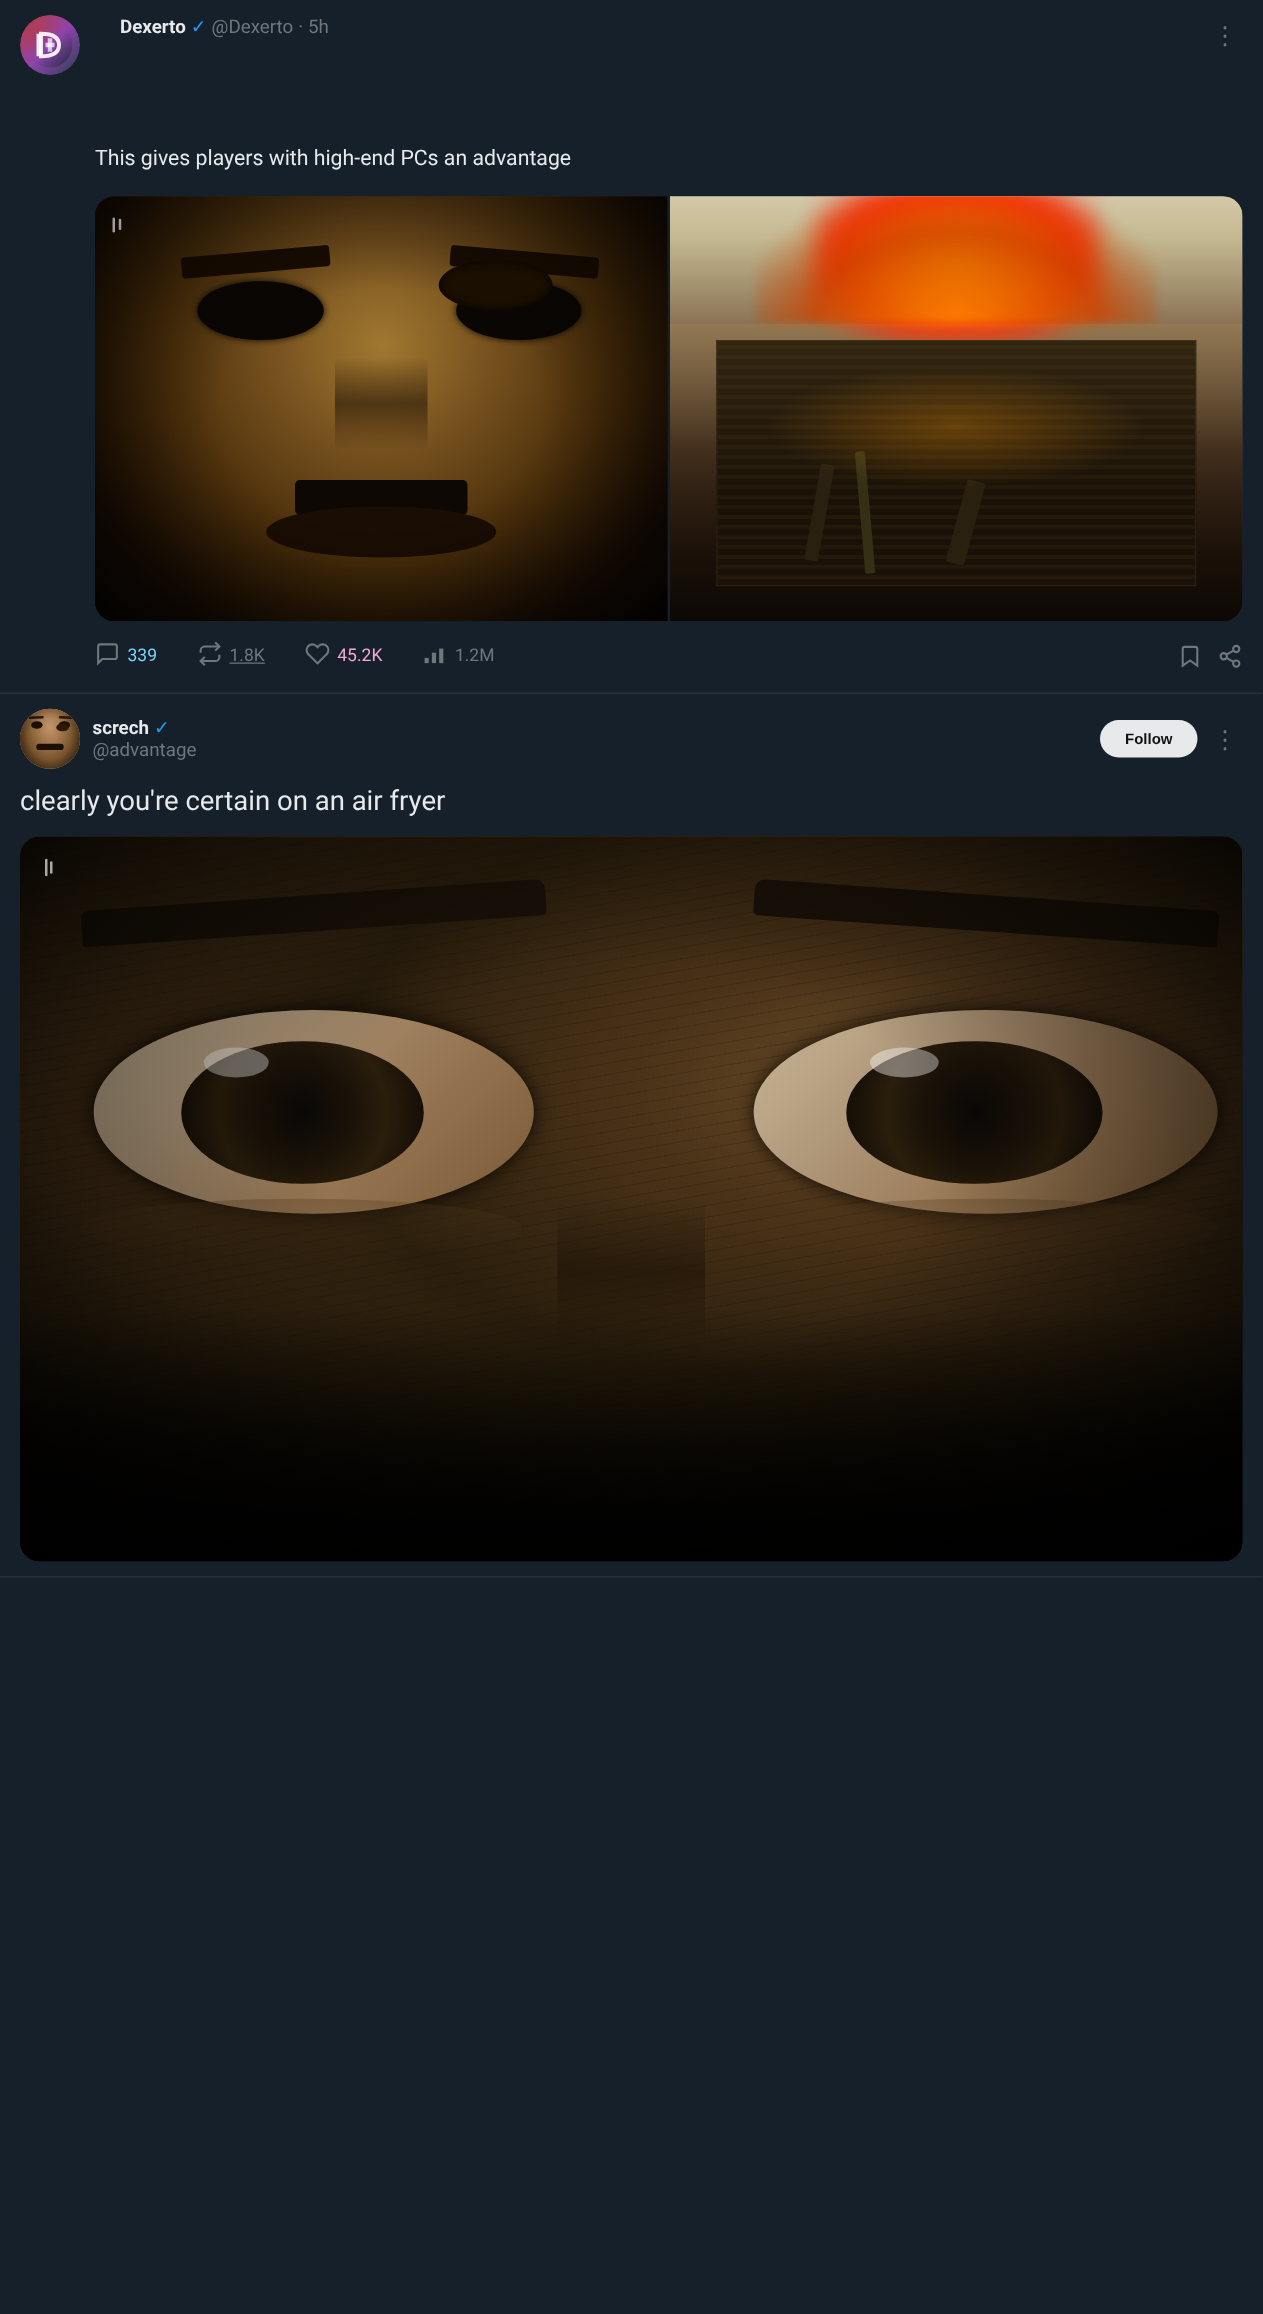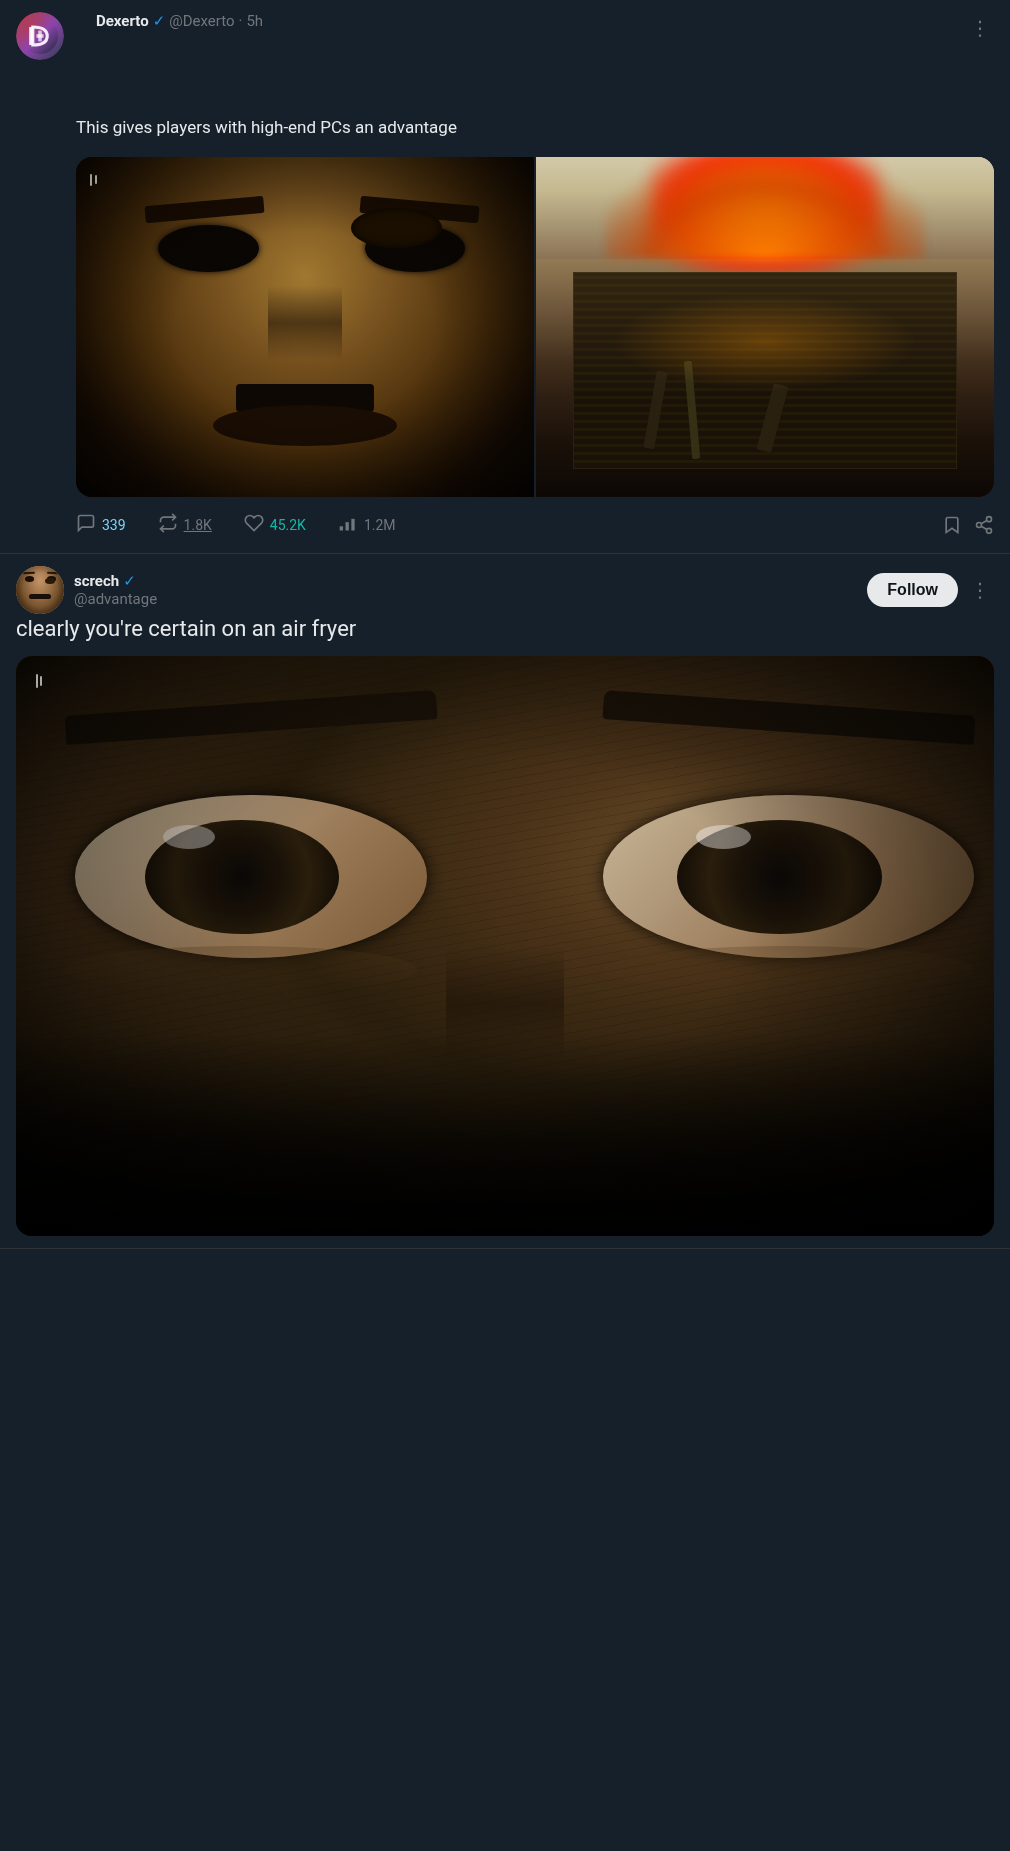"45.2K" span.action-count { color: #14b8a6 -> #f9a8d4 }
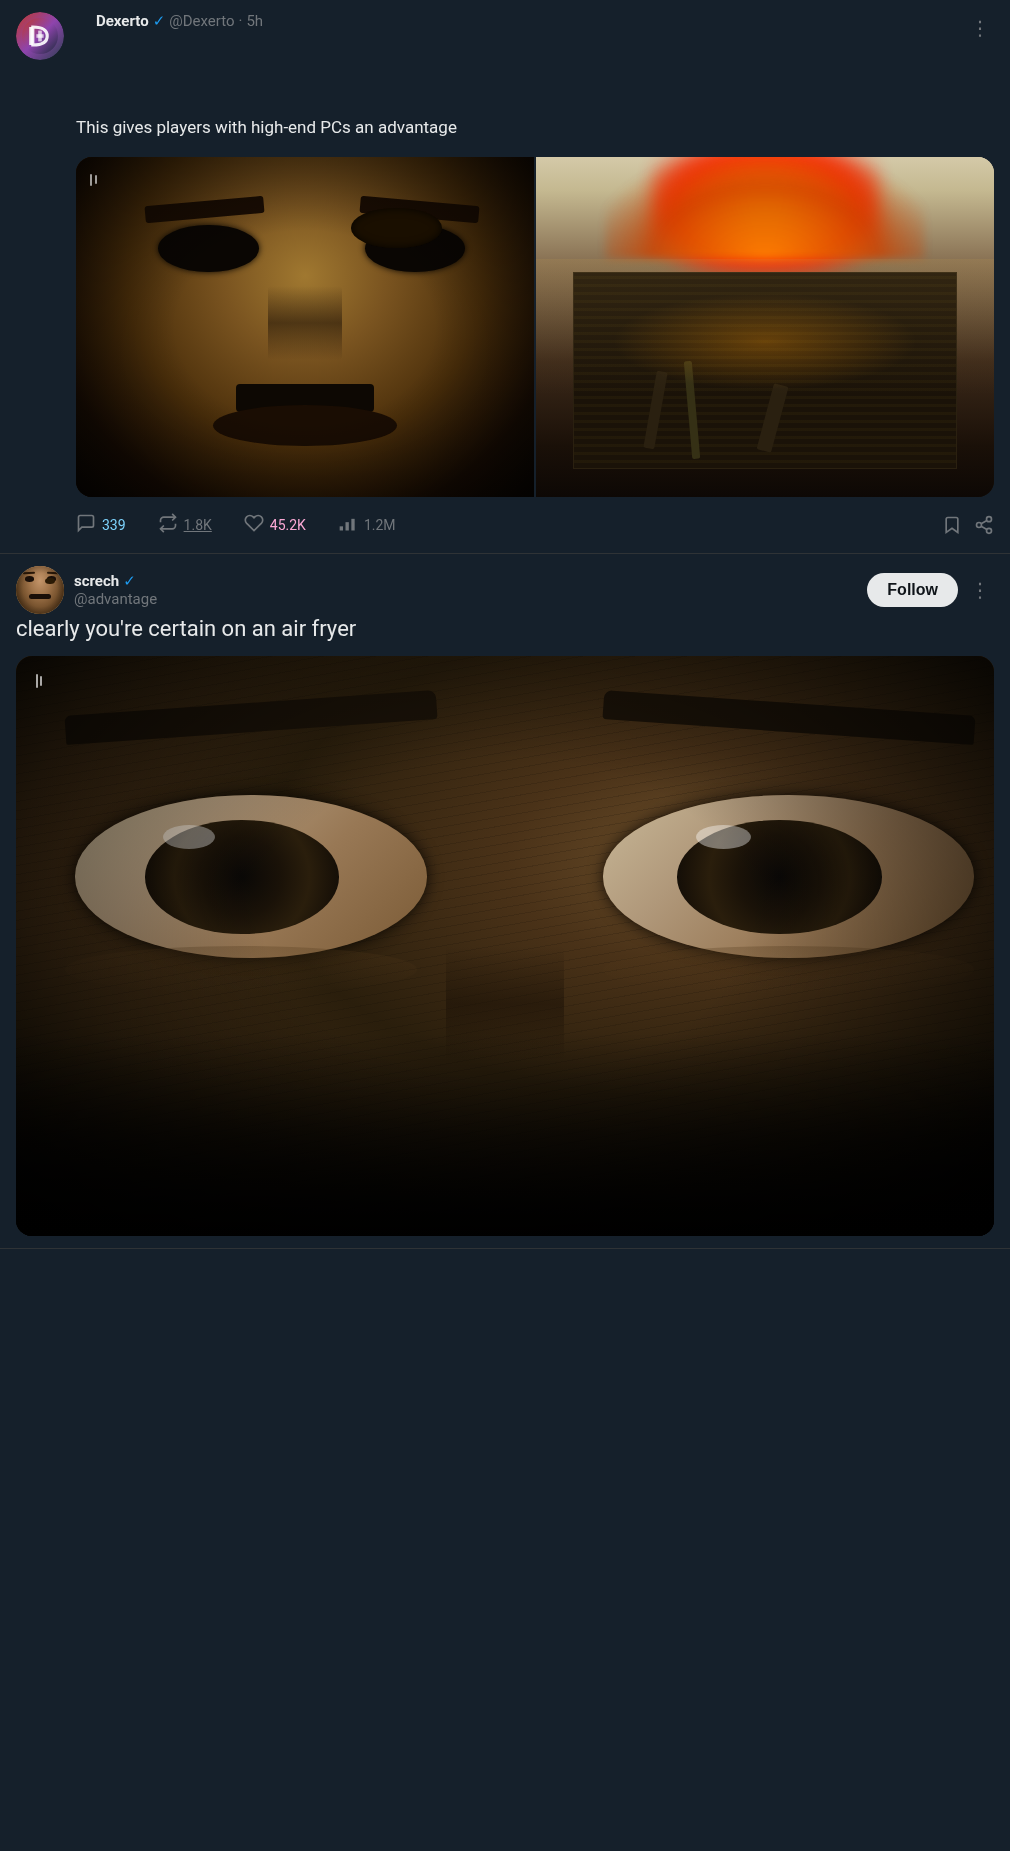"screch" .reply-header { margin-bottom: 0 -> 12px }
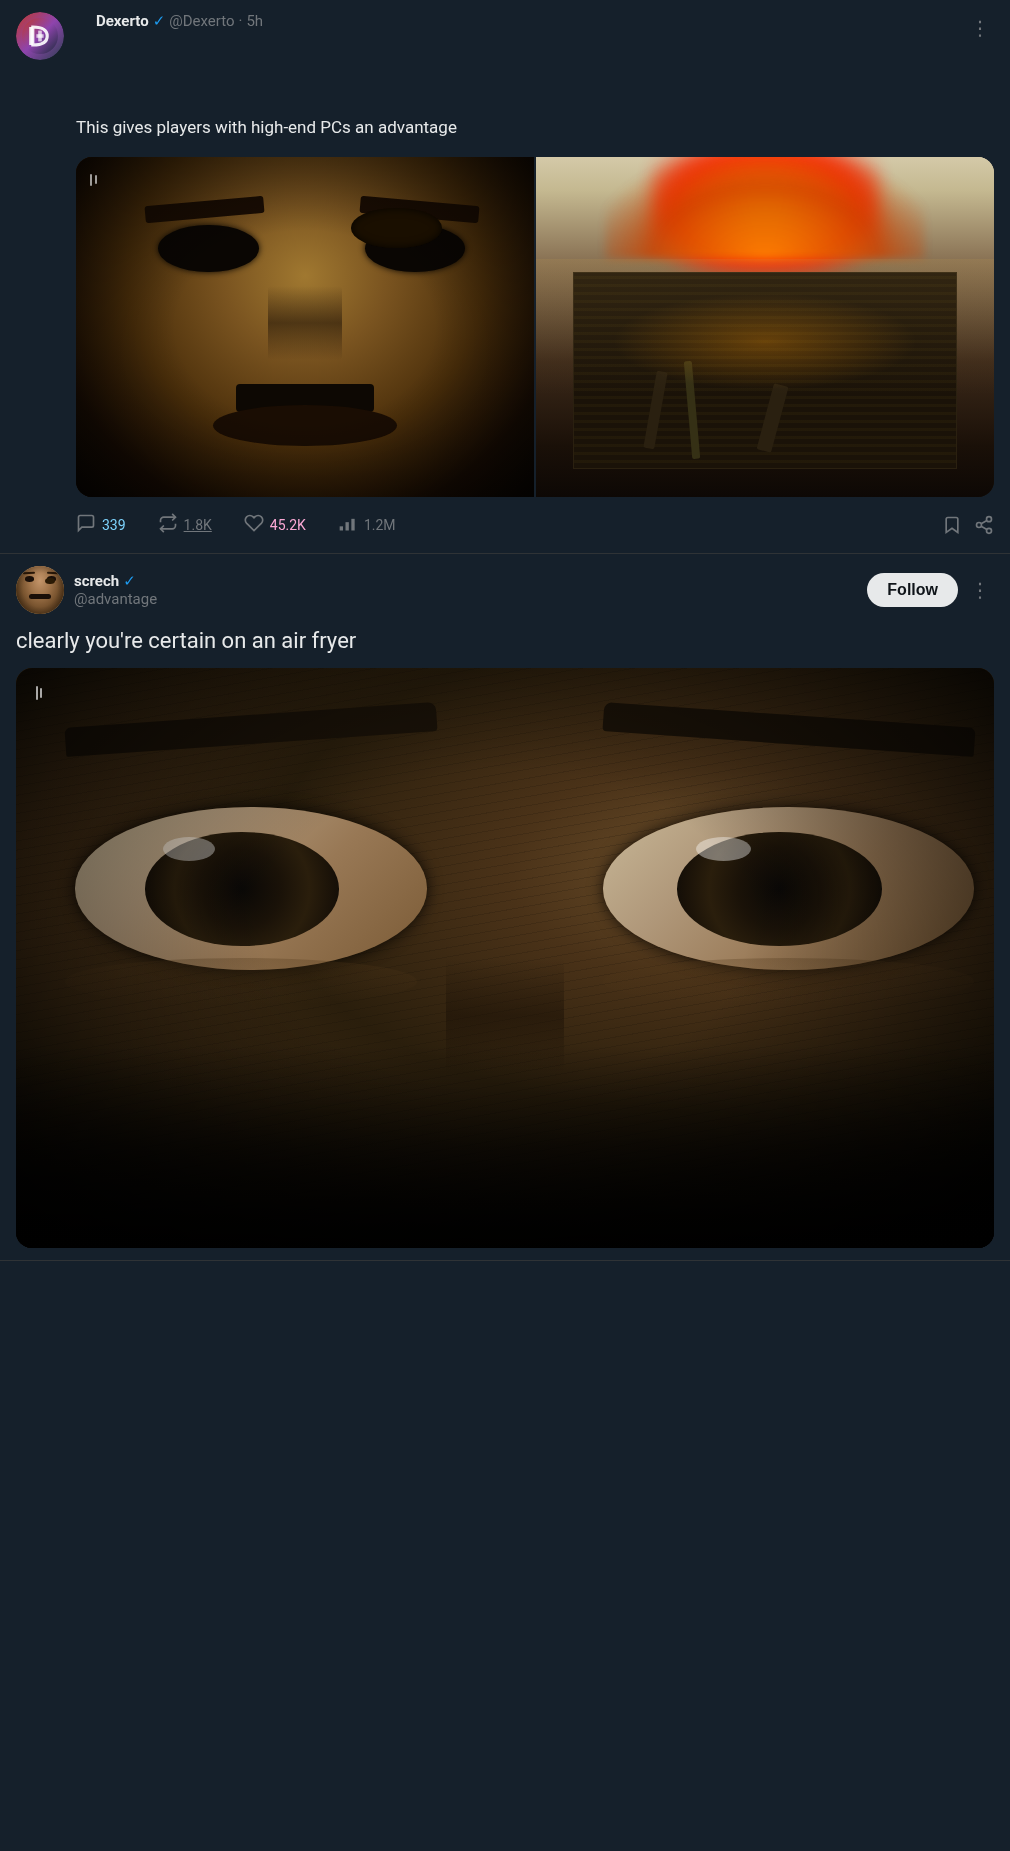"Follow" .follow-button { font-size: 16px -> 12px }
